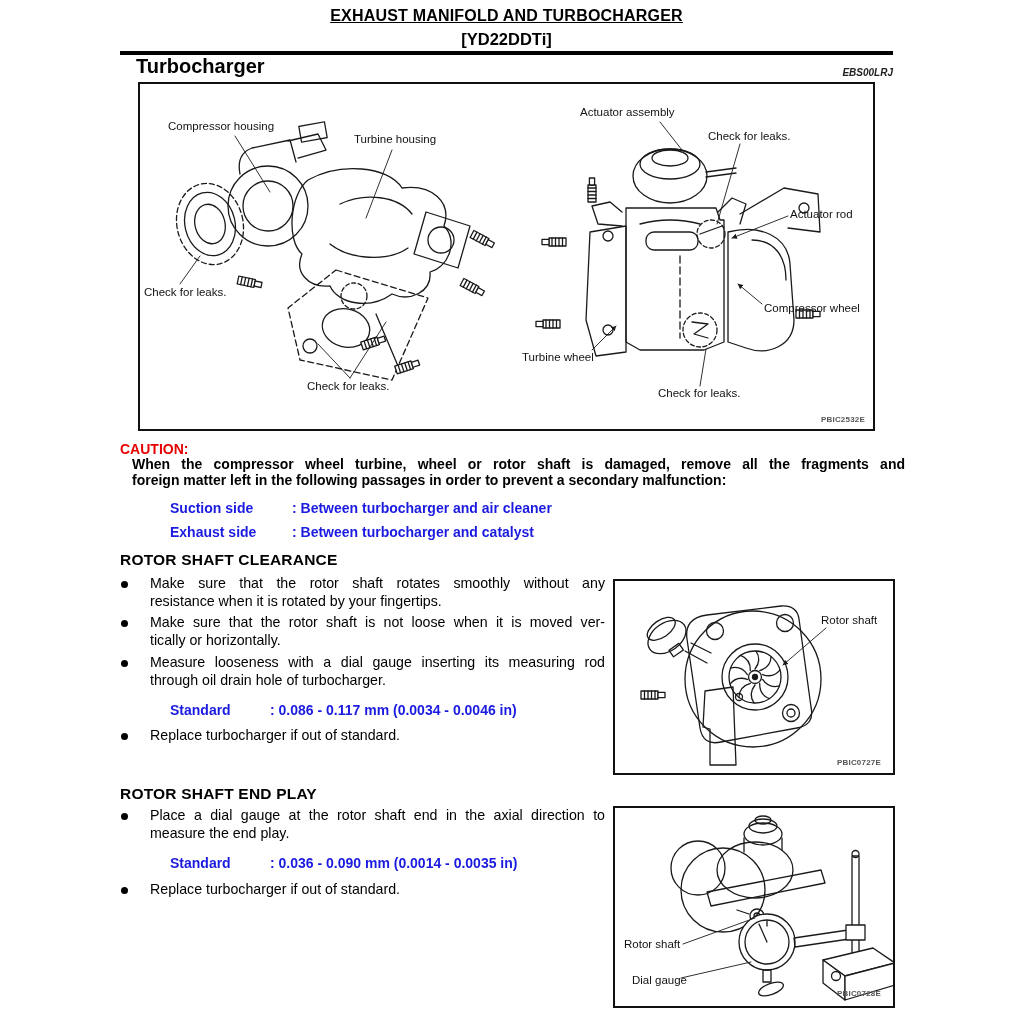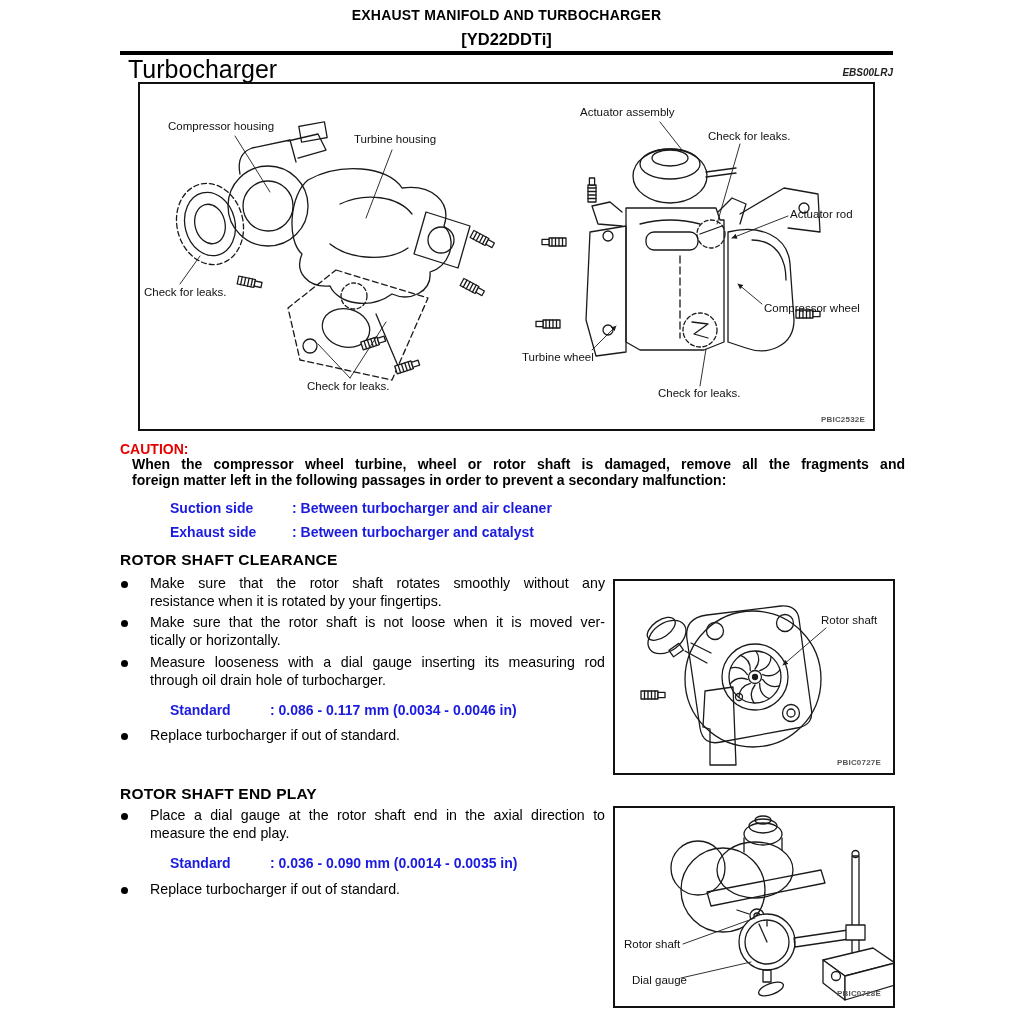"EXHAUST MANIFOLD AND TURBOCHARGER" .doc-title { font-size: 14px -> 16px; text-decoration: none -> underline }
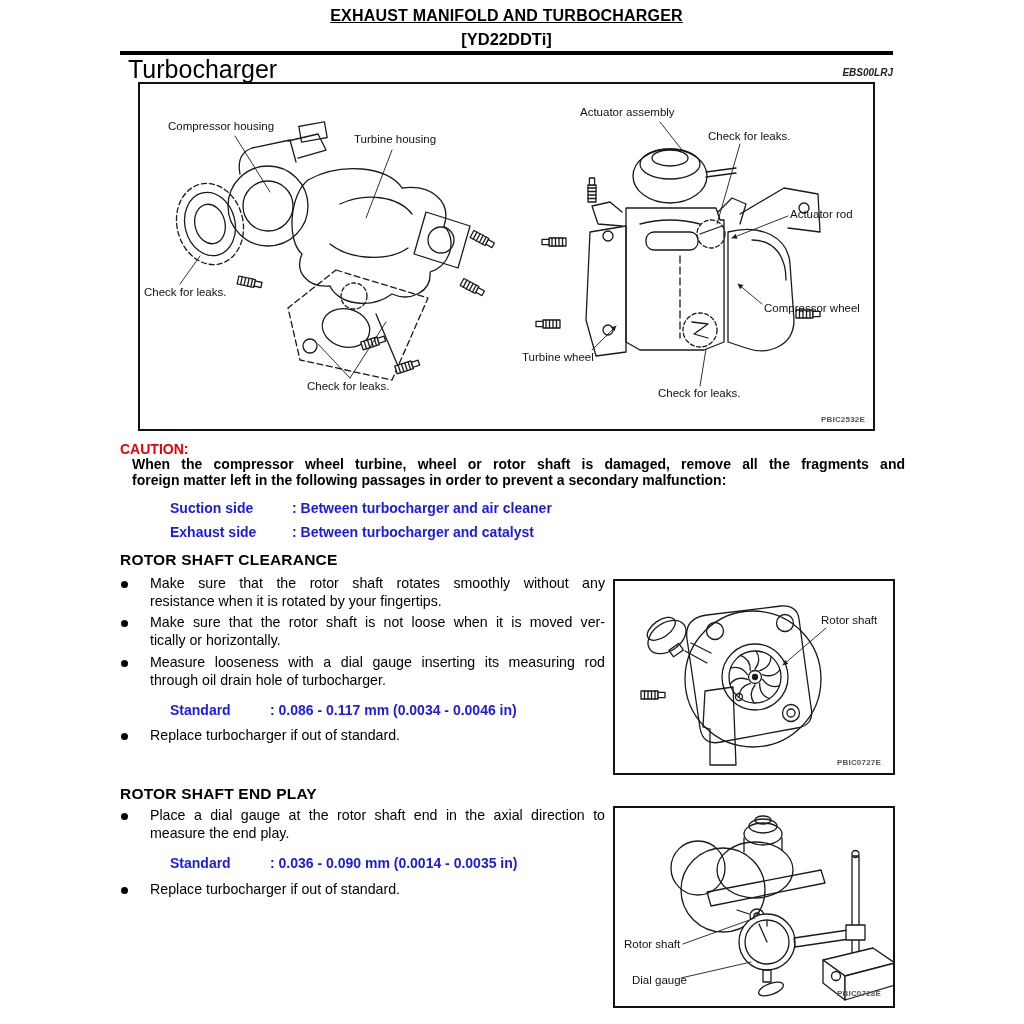"Turbocharger" .sec-title { font-size: 25px -> 20px; font-weight: normal -> bold; left: 128px -> 136px }
